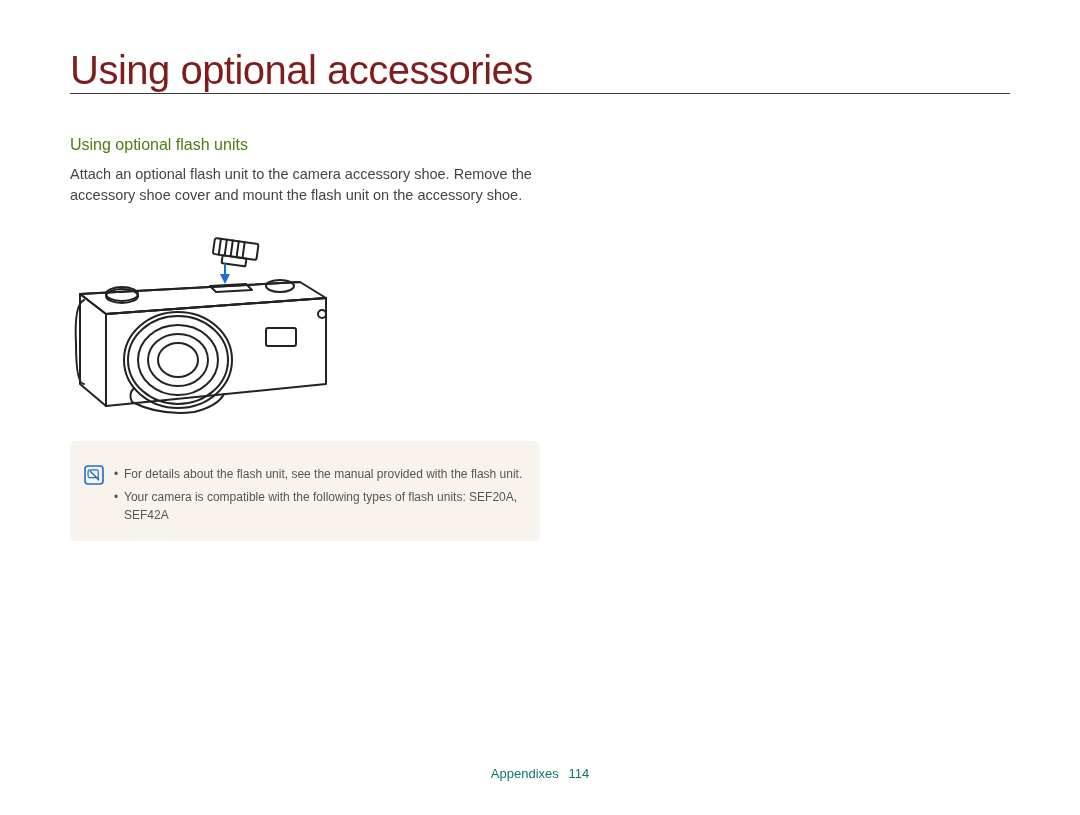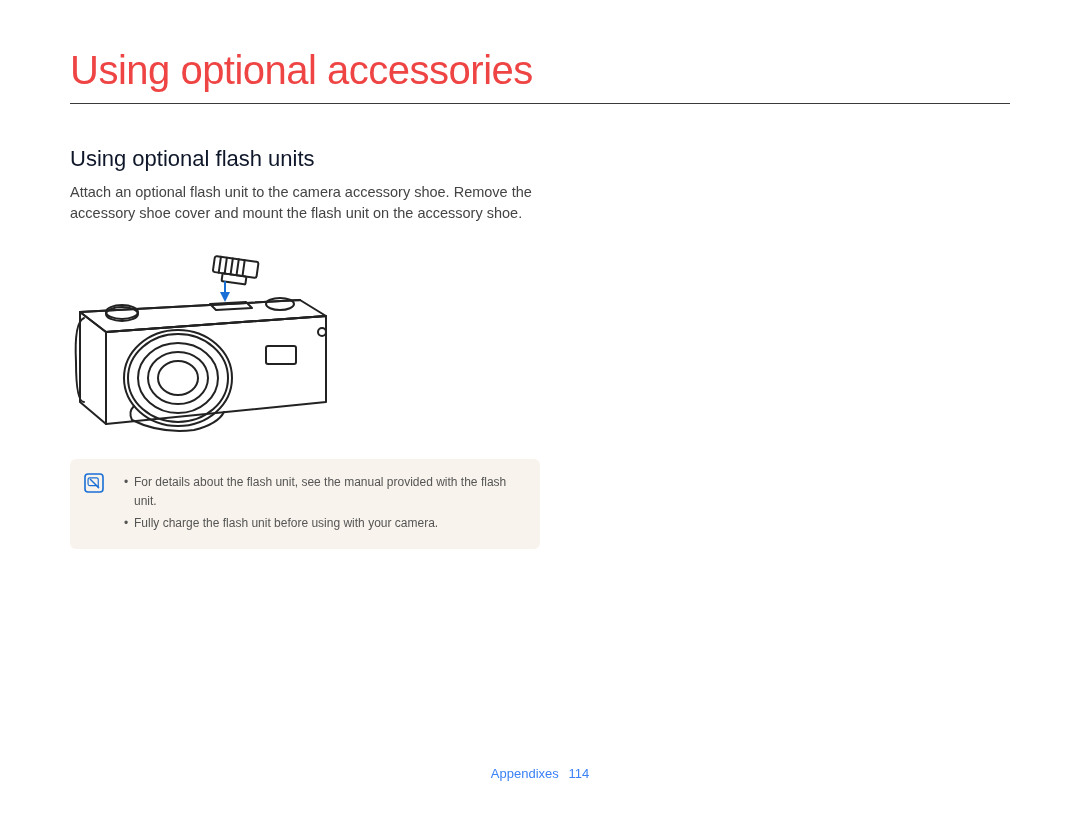"Using optional accessories" .title { color: #ef4444 -> #7f1d1d; padding-bottom: 10px -> none }
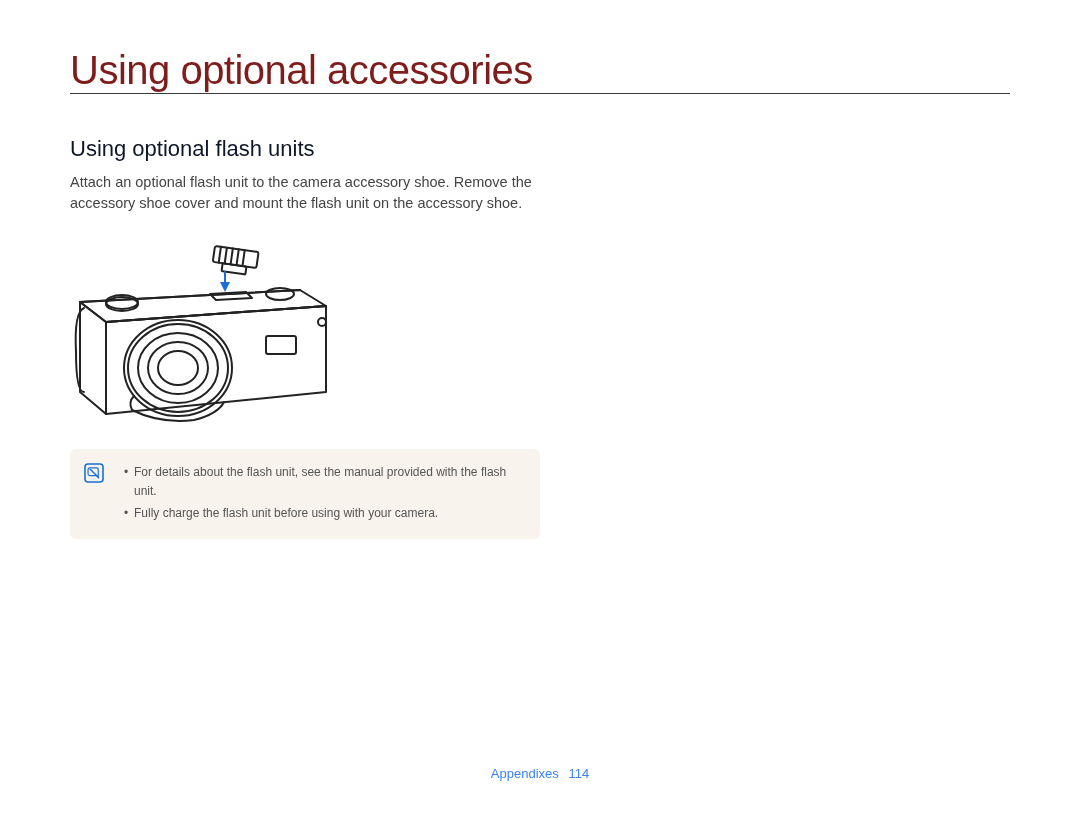"Using optional flash units" .subhead { color: #0f172a -> #4d7c0f; font-size: 22px -> 16px }
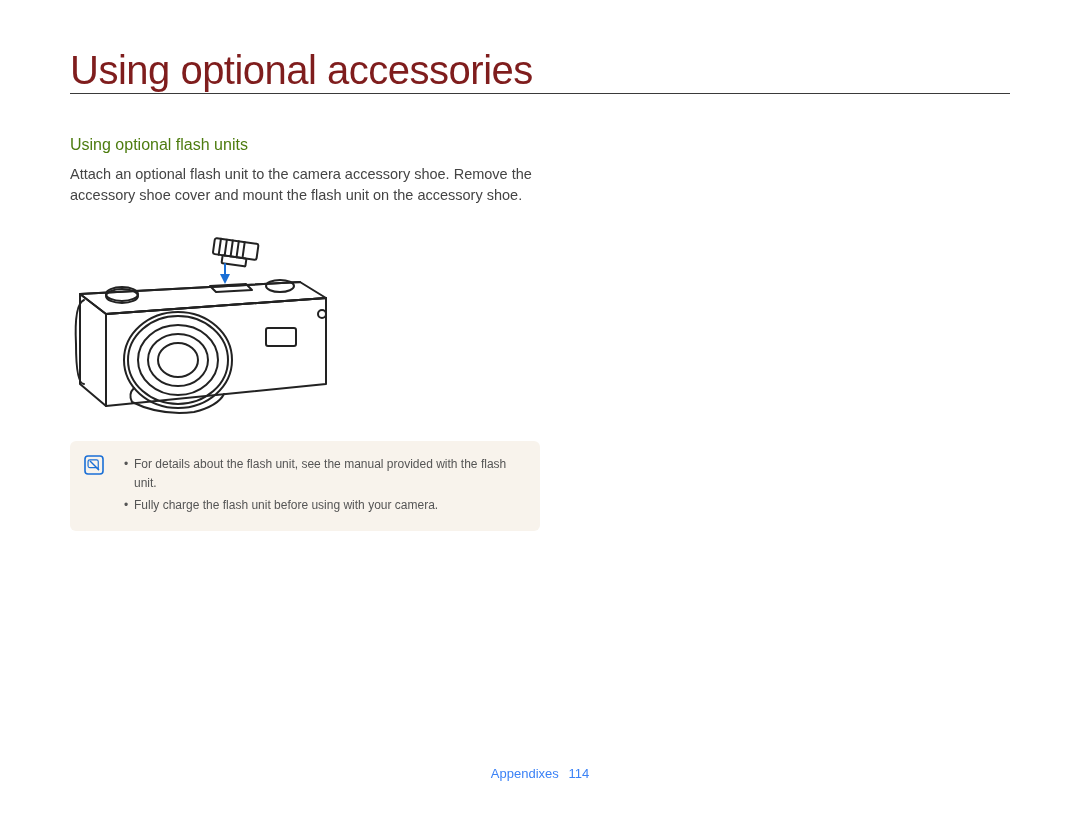"For details about the flash" .notebox { gap: 20px -> 10px; padding: 14px 14px 12px 14px -> 24px 14px 12px 14px }
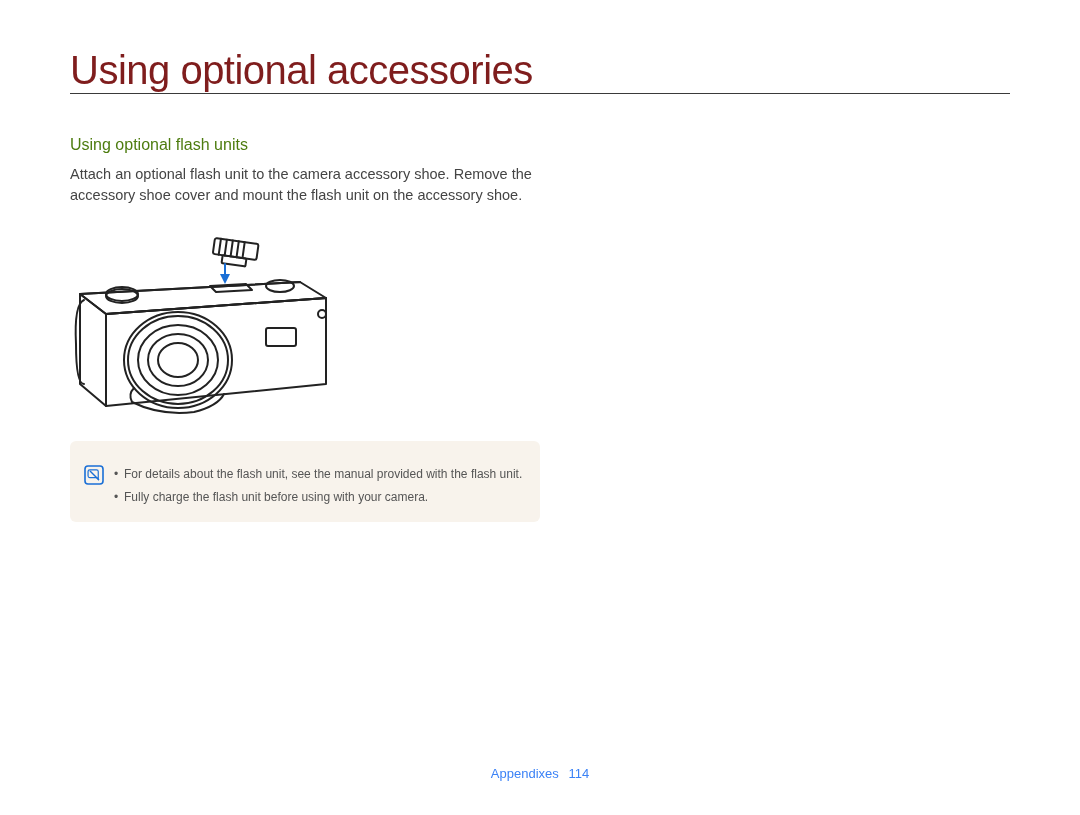"Your camera is compatible with" li { html: none -> <li>Your camera is compatible with the following types of flash units: SEF20A, SEF42A</li> }
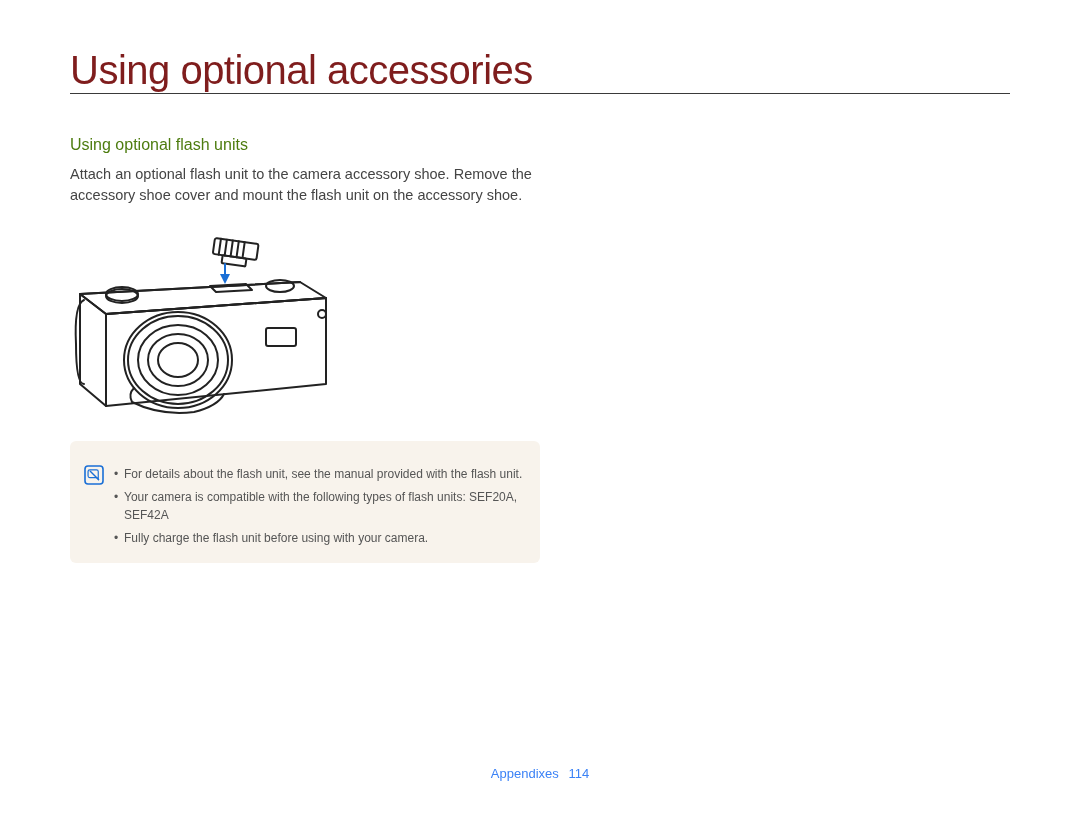"Fully charge the flash unit" li { html: <li>Fully charge the flash unit before using with your camera.</li> -> none }
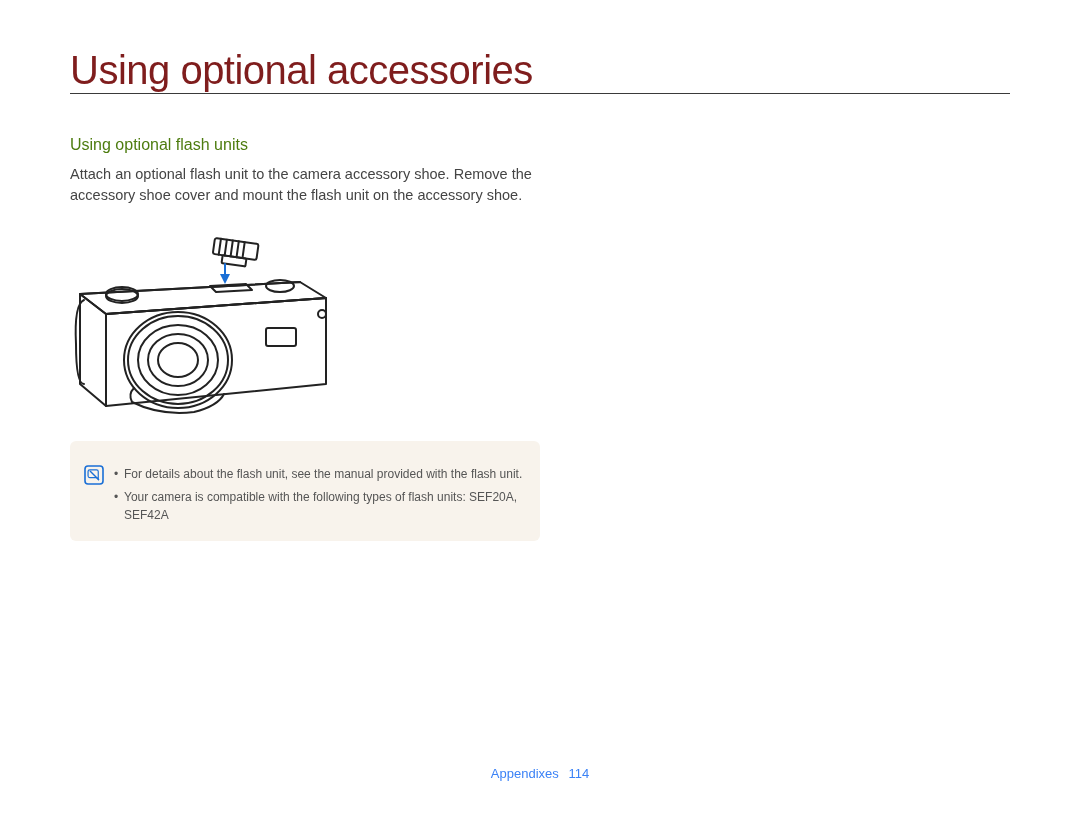"Appendixes 114" .footer { color: #3b82f6 -> #0f766e }
